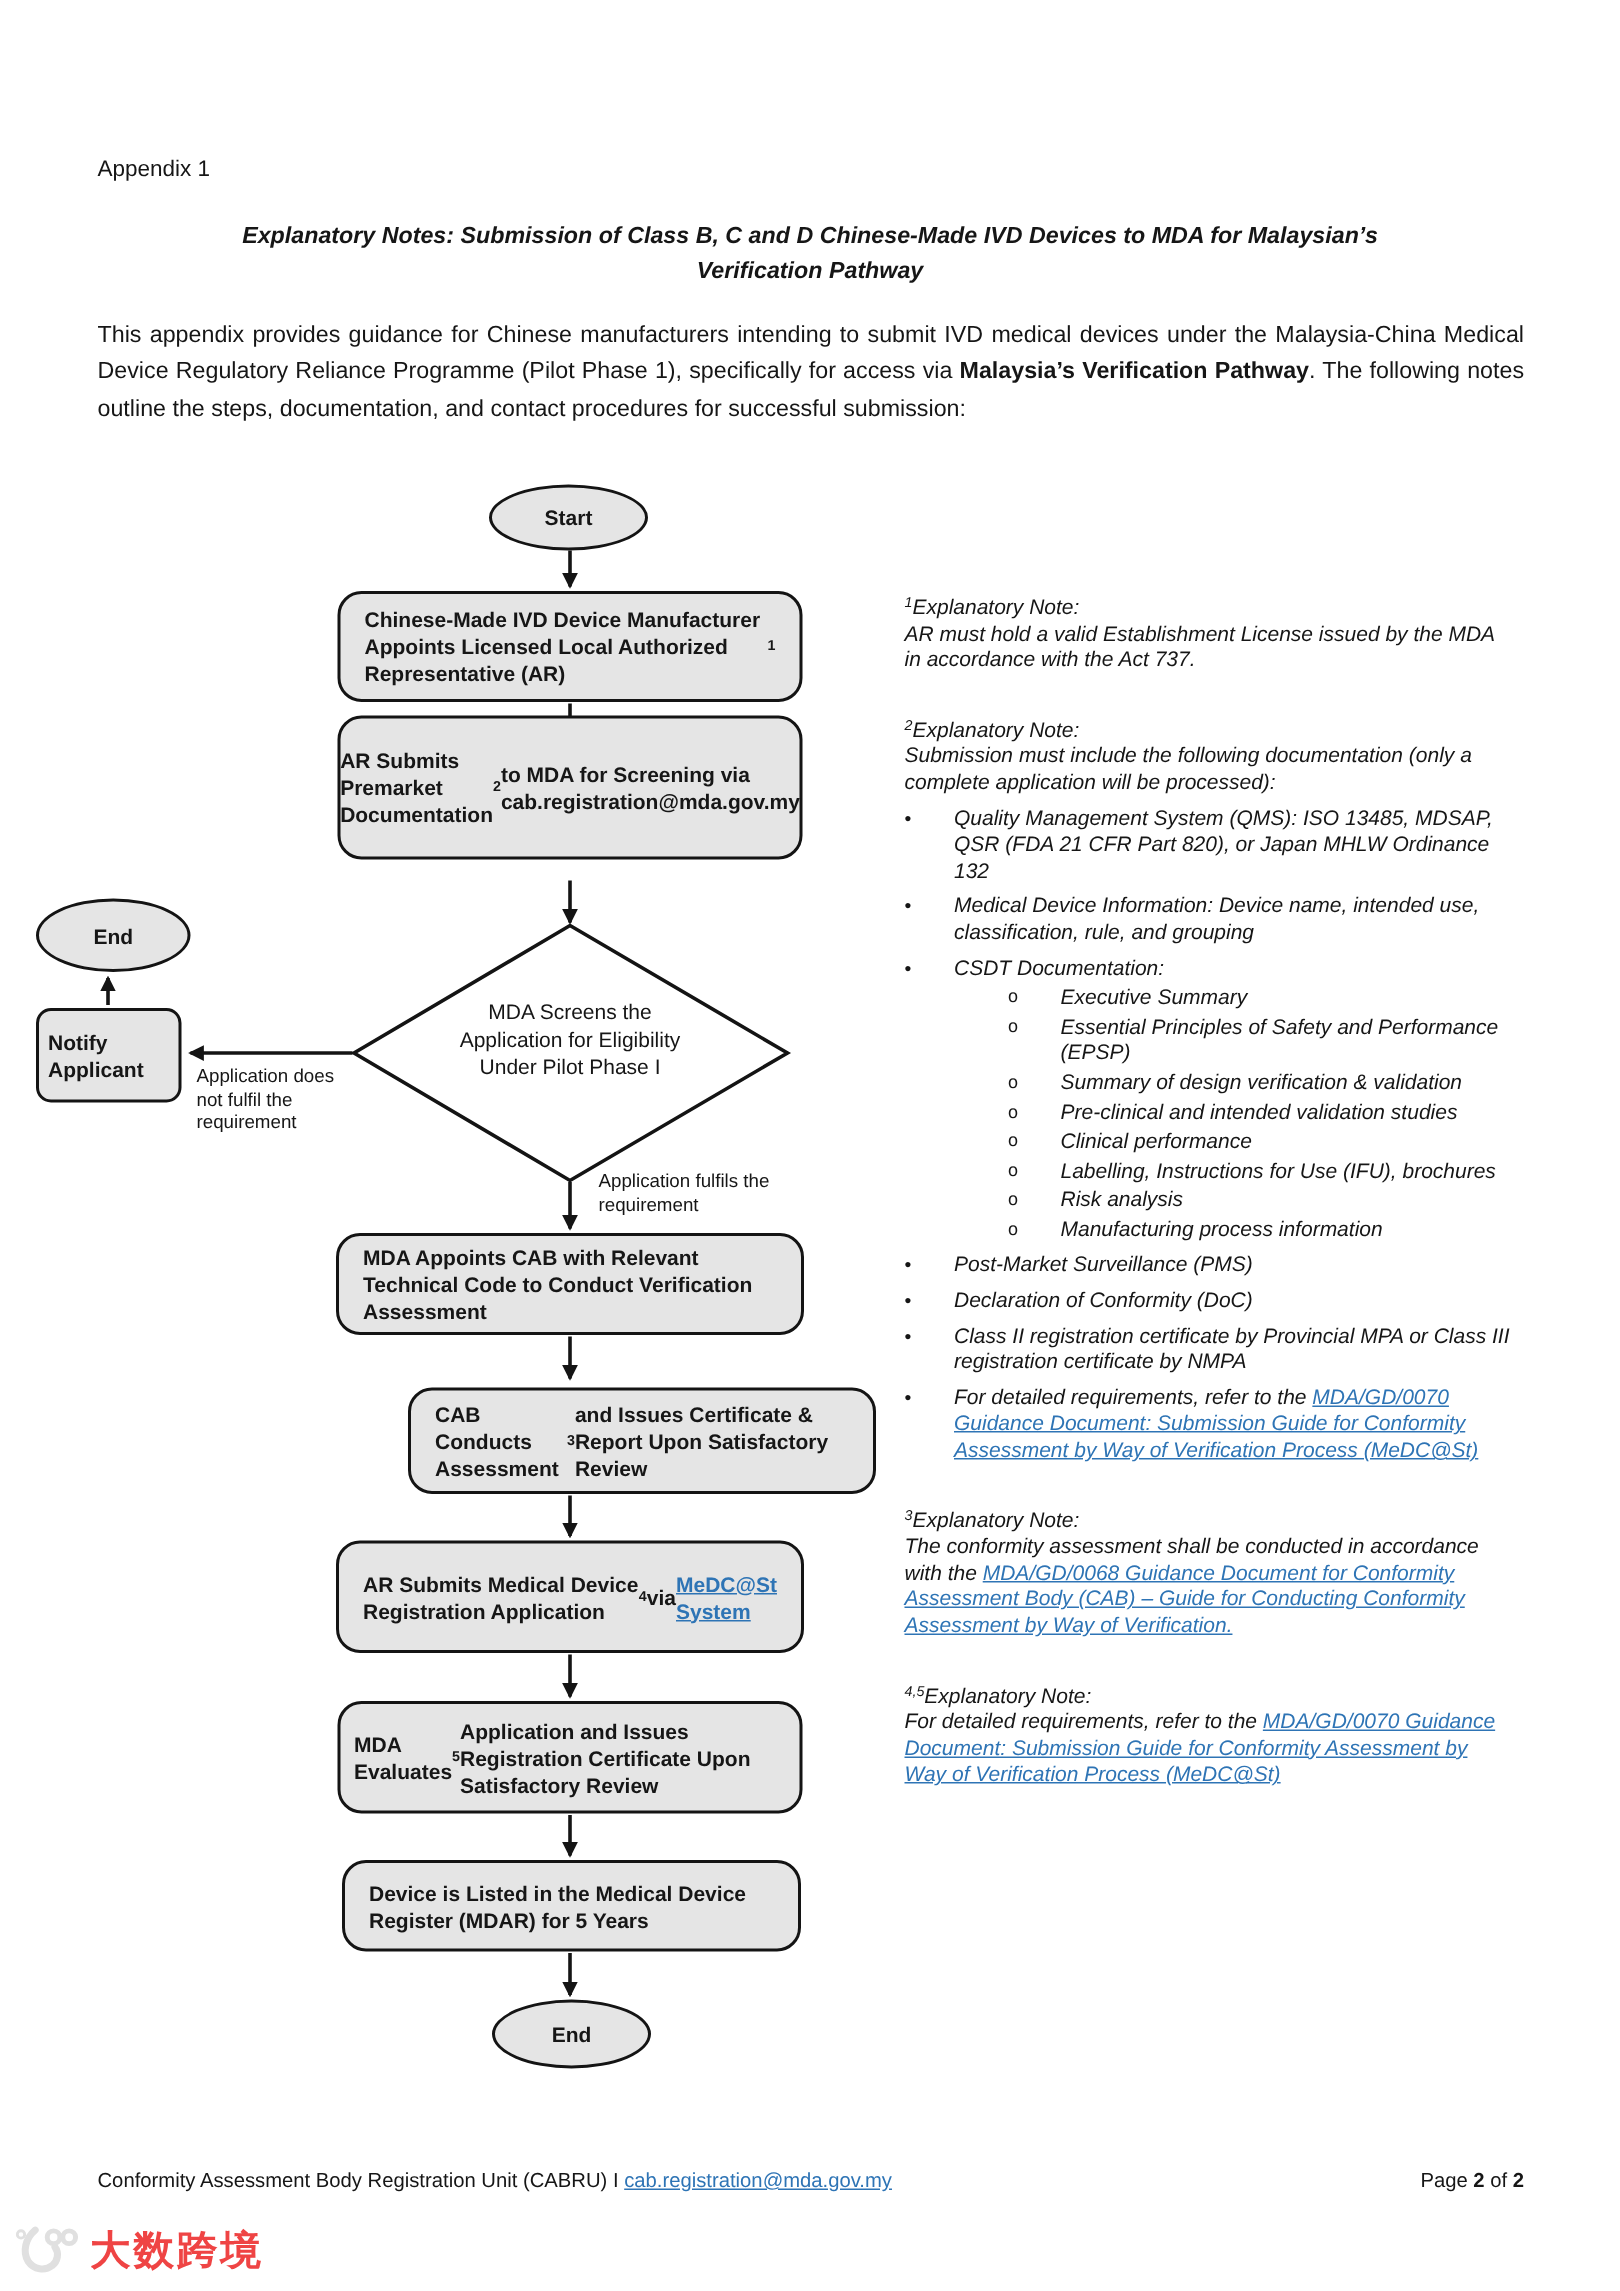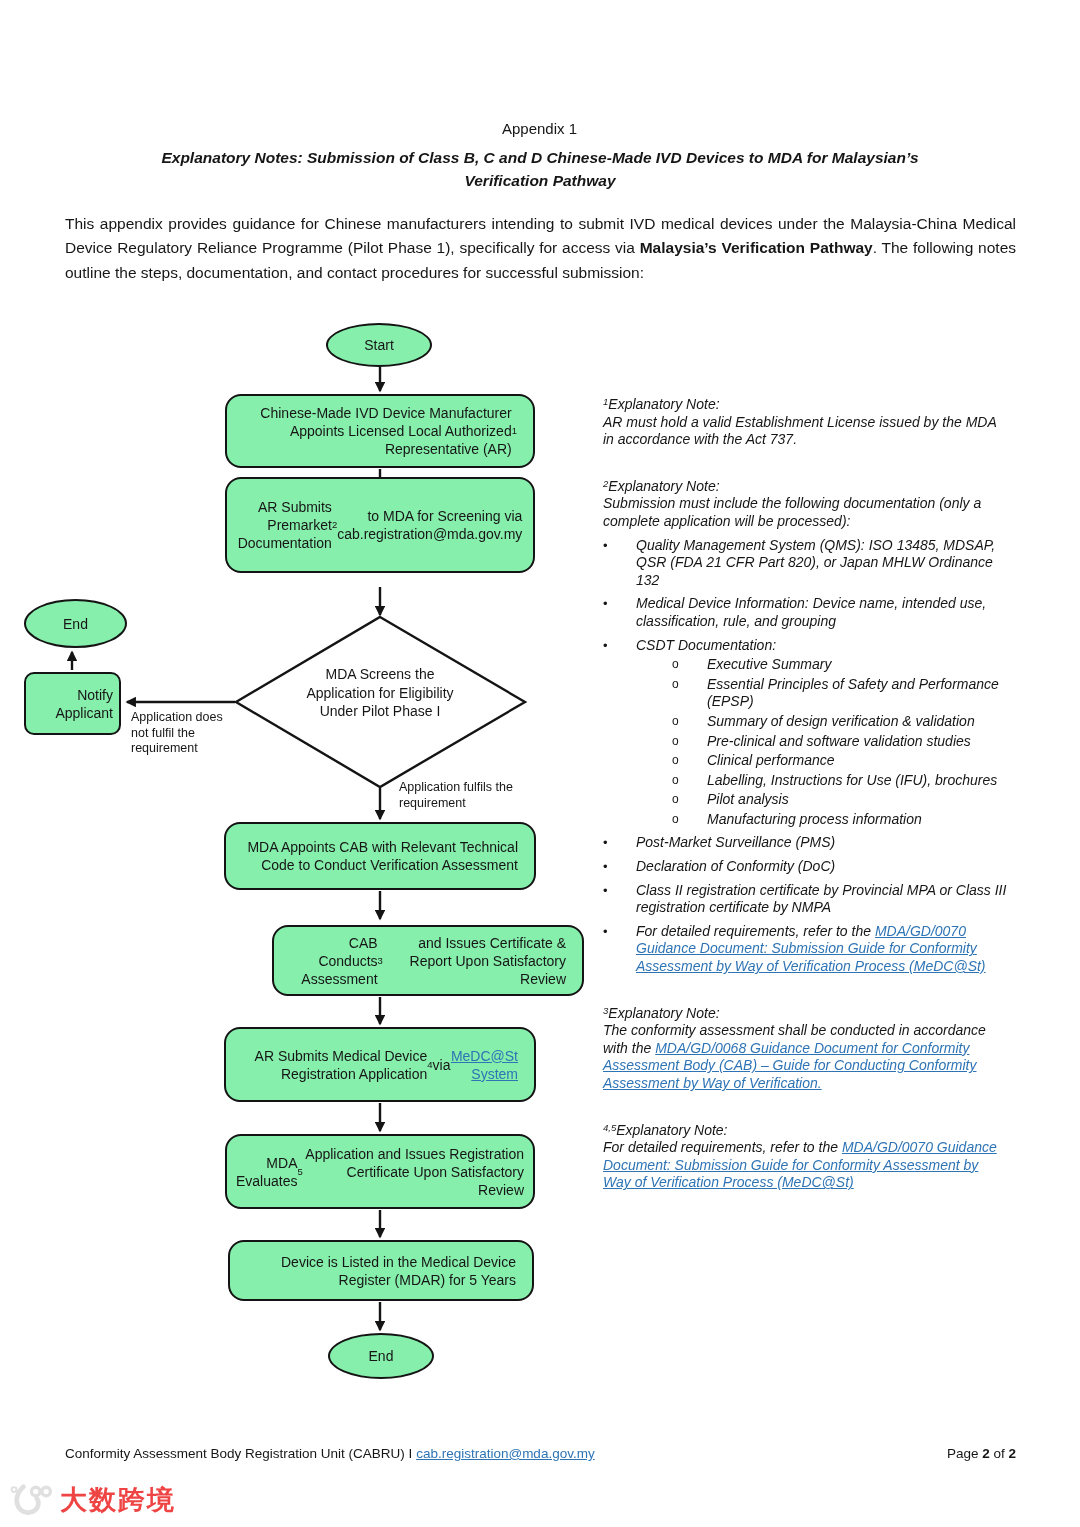"Appendix 1" .appendix { margin-top: 16px -> none; text-align: center -> left }
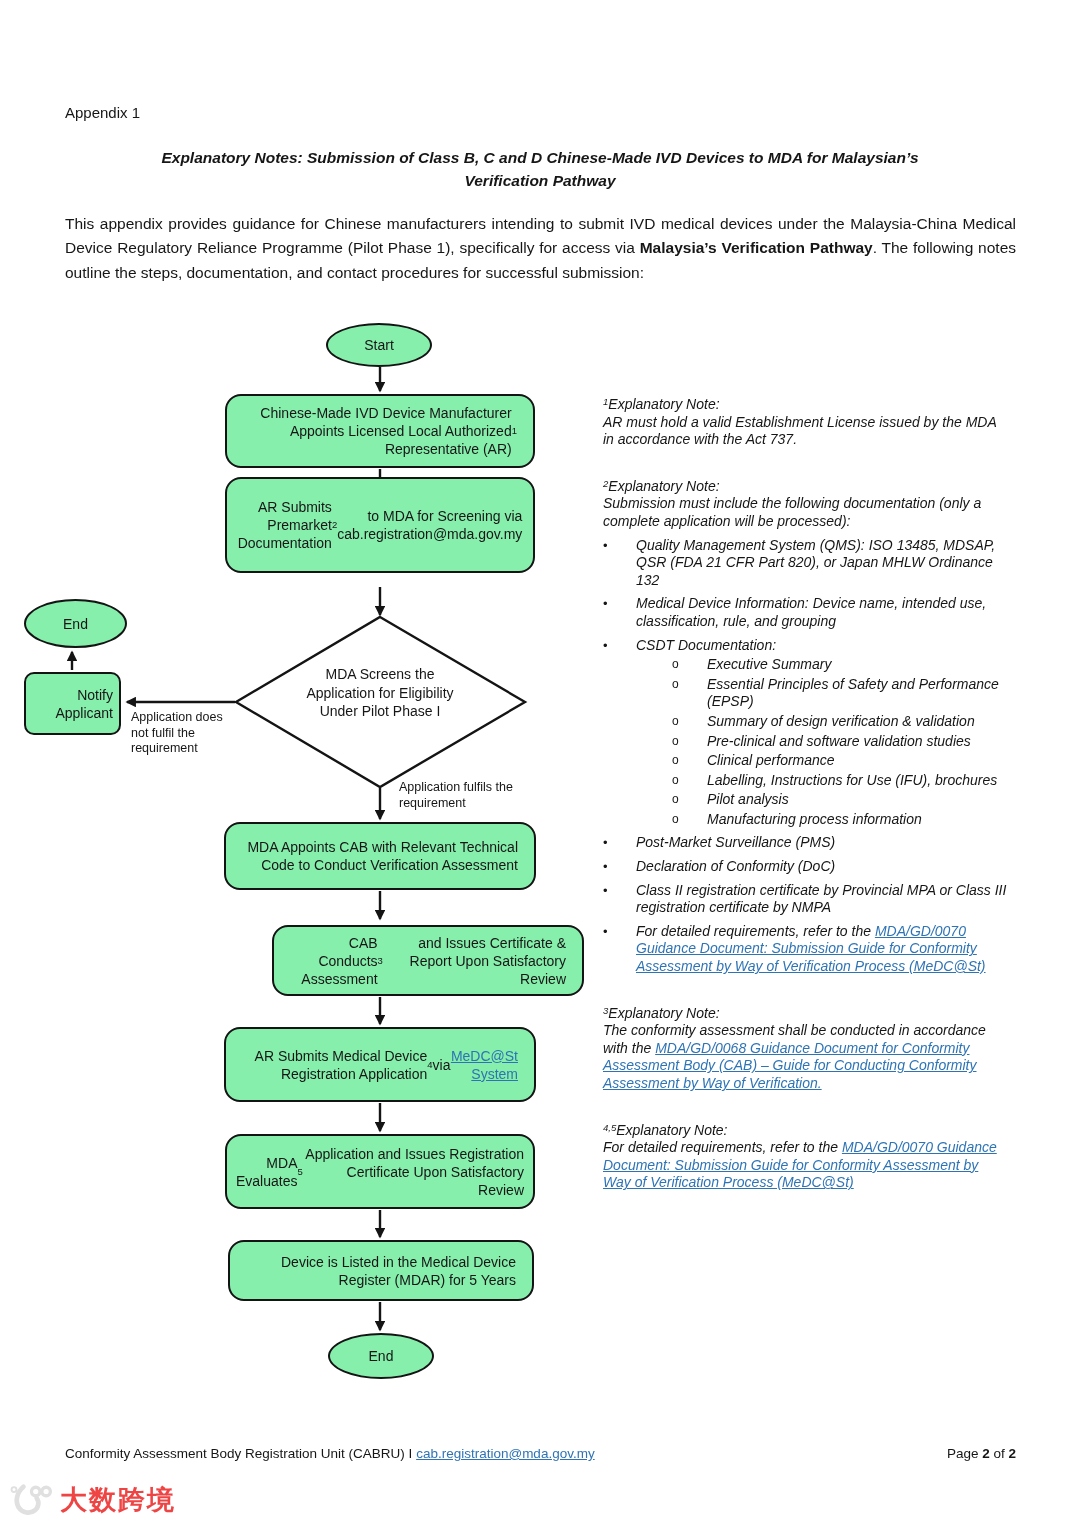"Start" .node { background: #86efac -> #e5e5e5; font-weight: none -> bold; text-align: right -> left }
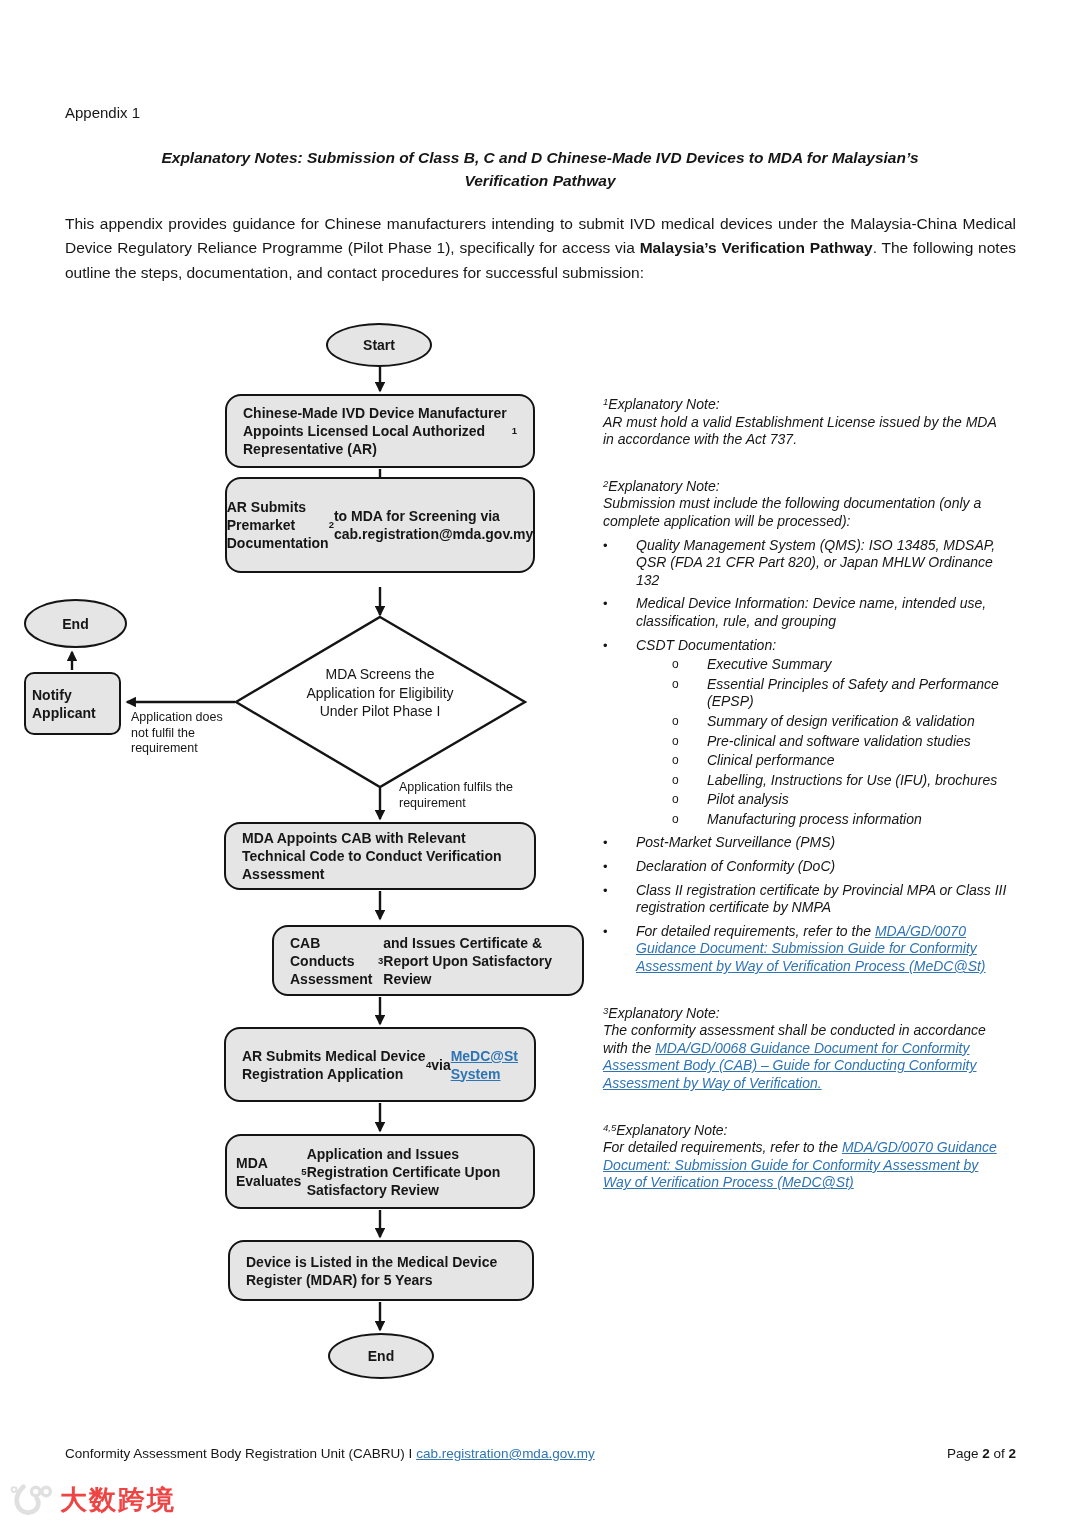"Pre-clinical and software validation" span.tx { text: software -> intended }
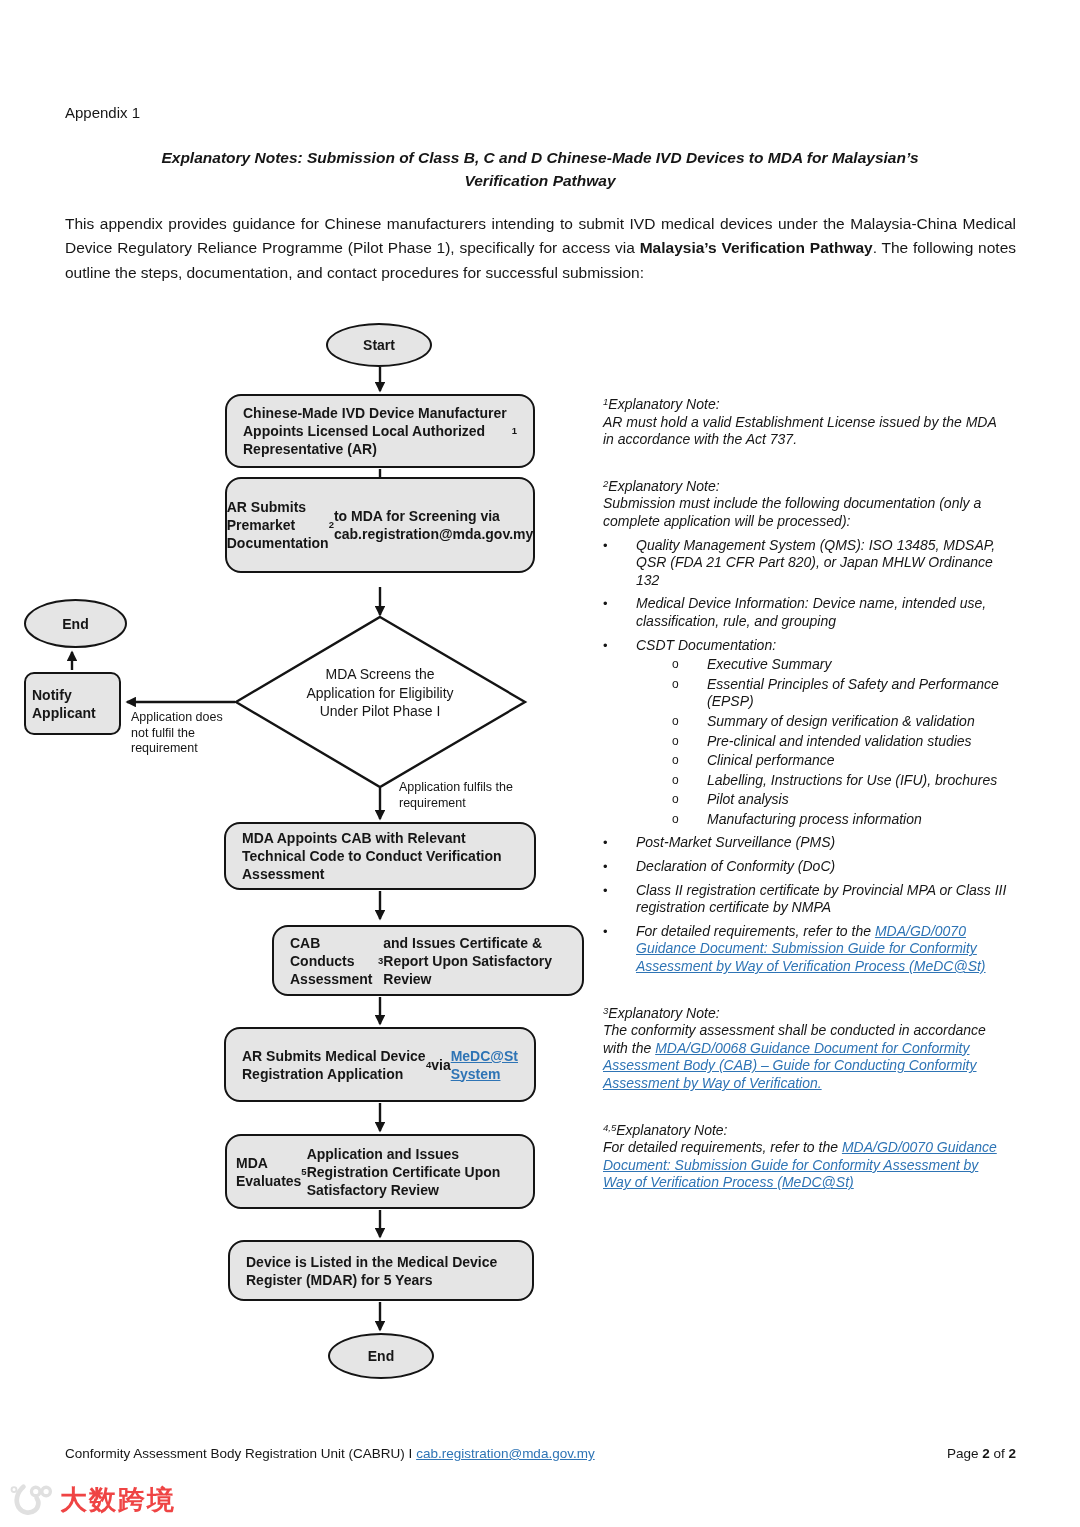"Pilot analysis" span.tx { text: Pilot -> Risk }
